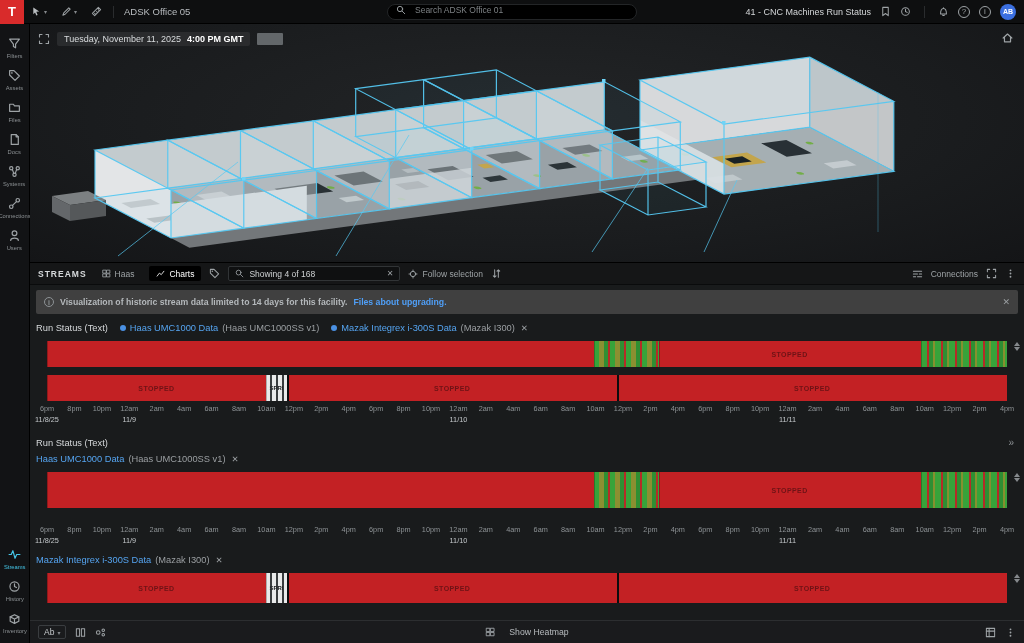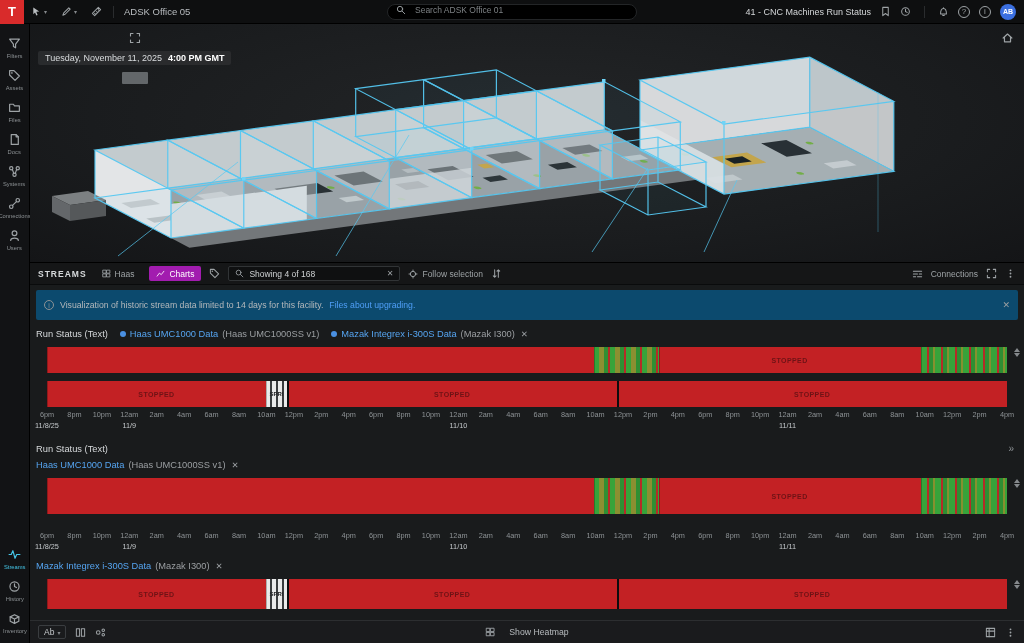"Tuesday, November 11, 2025" .vp-controls { flex-direction: column -> none }
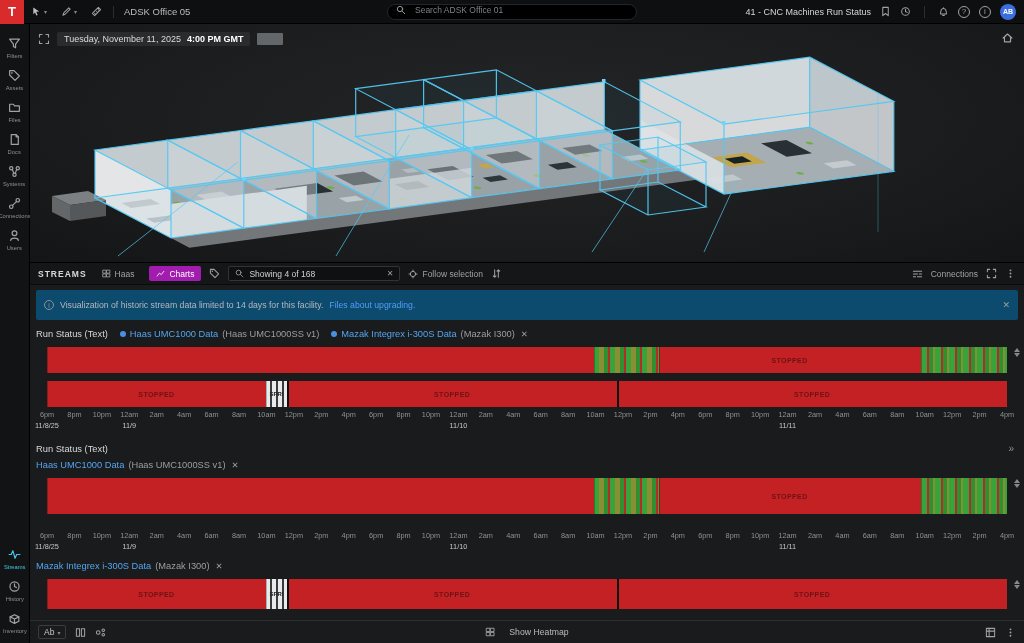"Charts" .tgl.active { background: #a21caf -> #000000 }
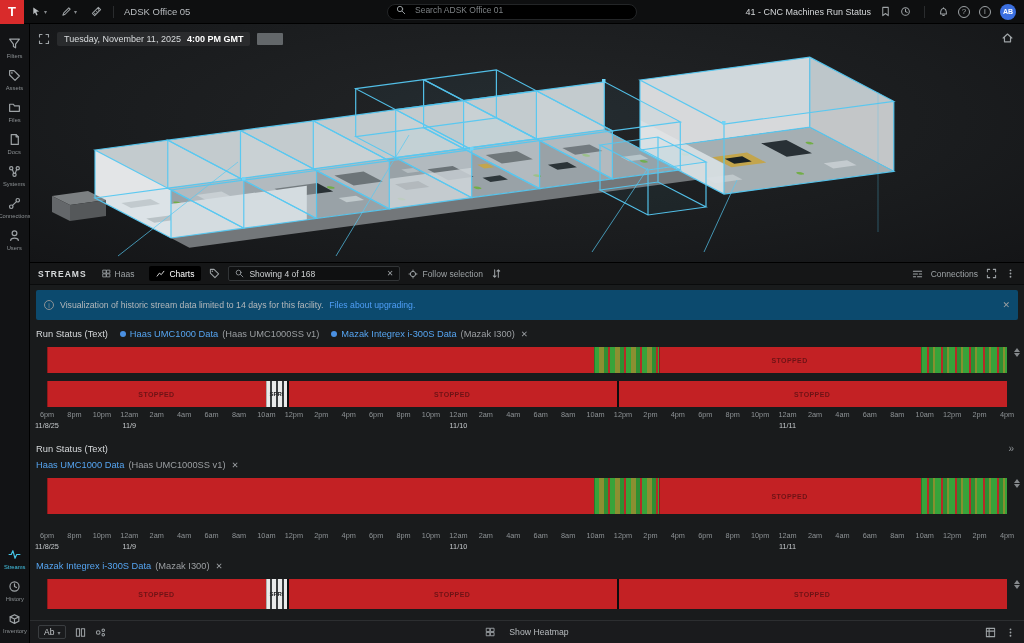"Visualization of historic stream data" .banner { background: #0c4a6e -> #404040; font-weight: none -> bold; height: 30px -> 24px }
